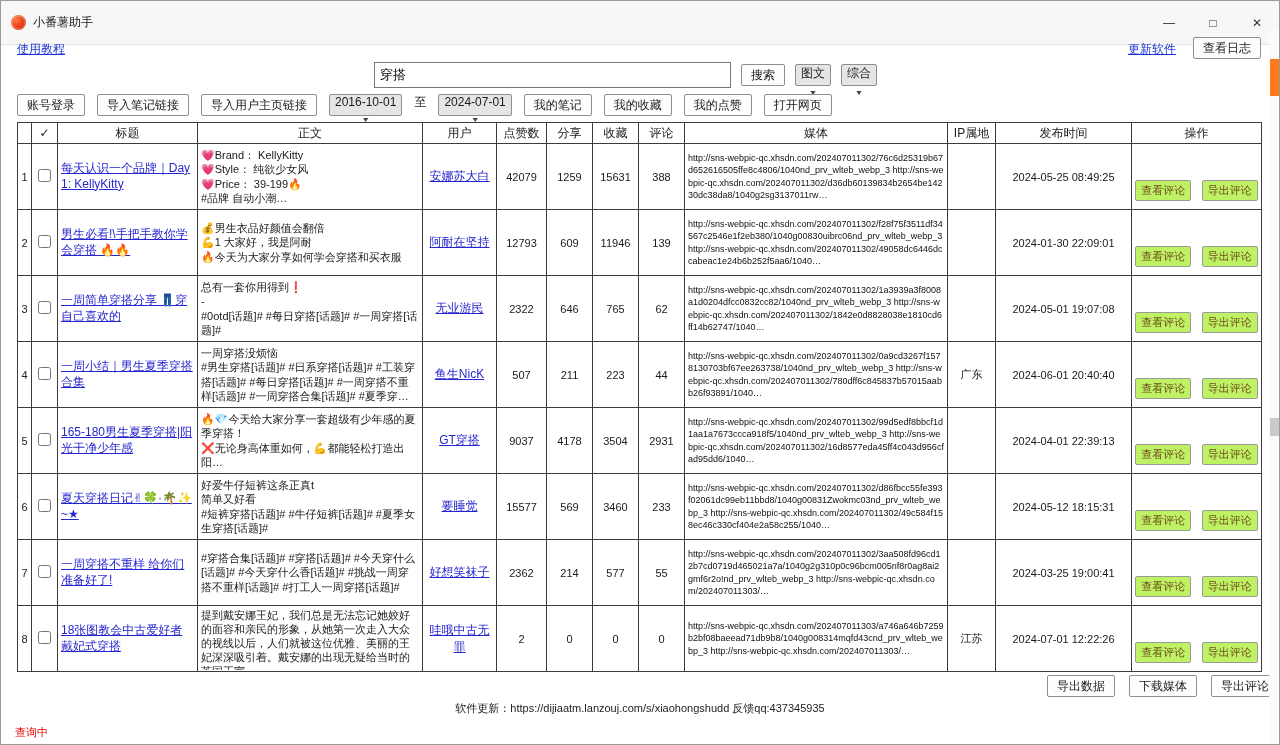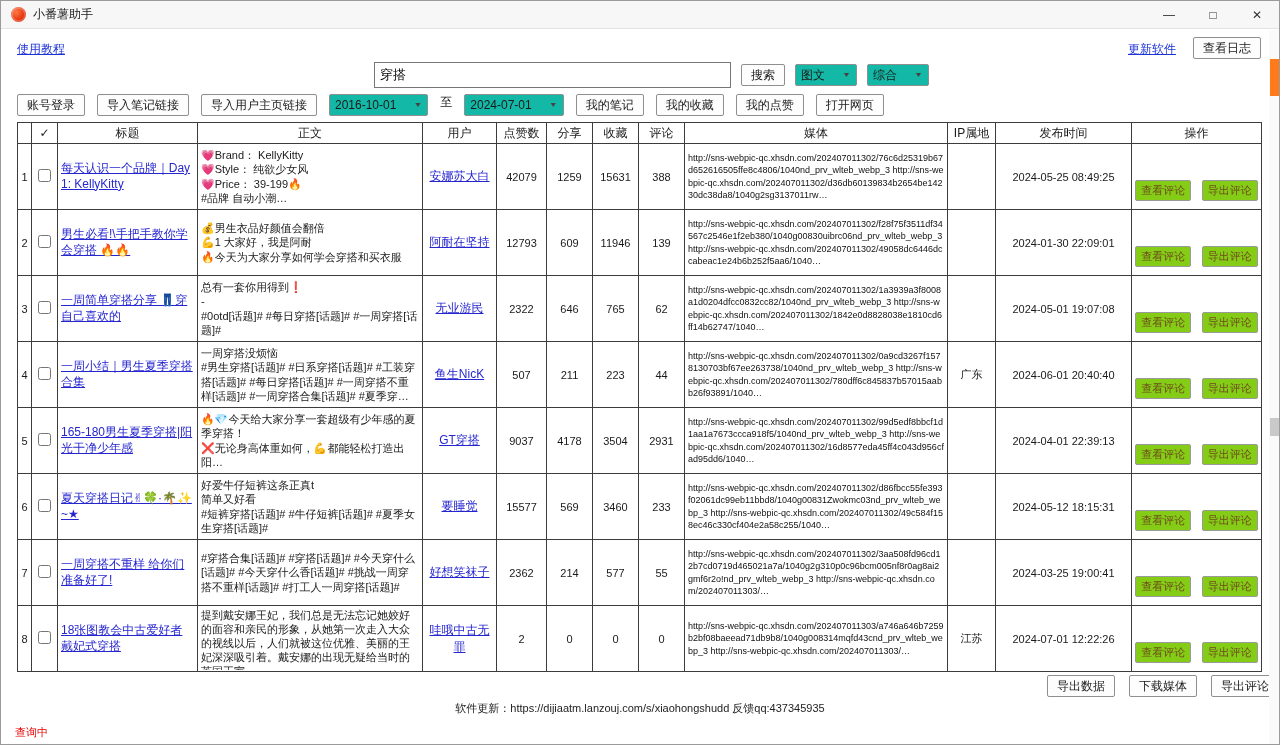"小番薯助手" .titlebar { height: 28px -> 44px }
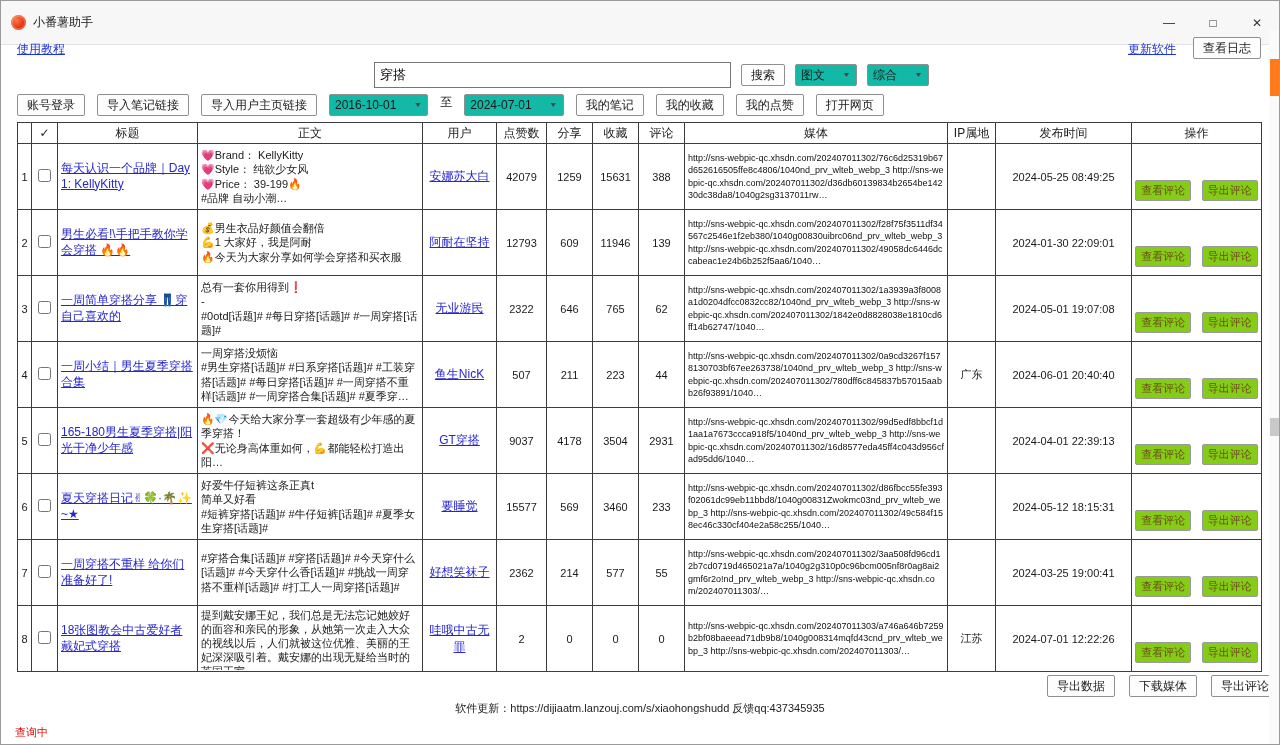"图文" .combo { background: #14b8a6 -> #e5e5e5; flex-direction: none -> column; gap: 17px -> 6px }
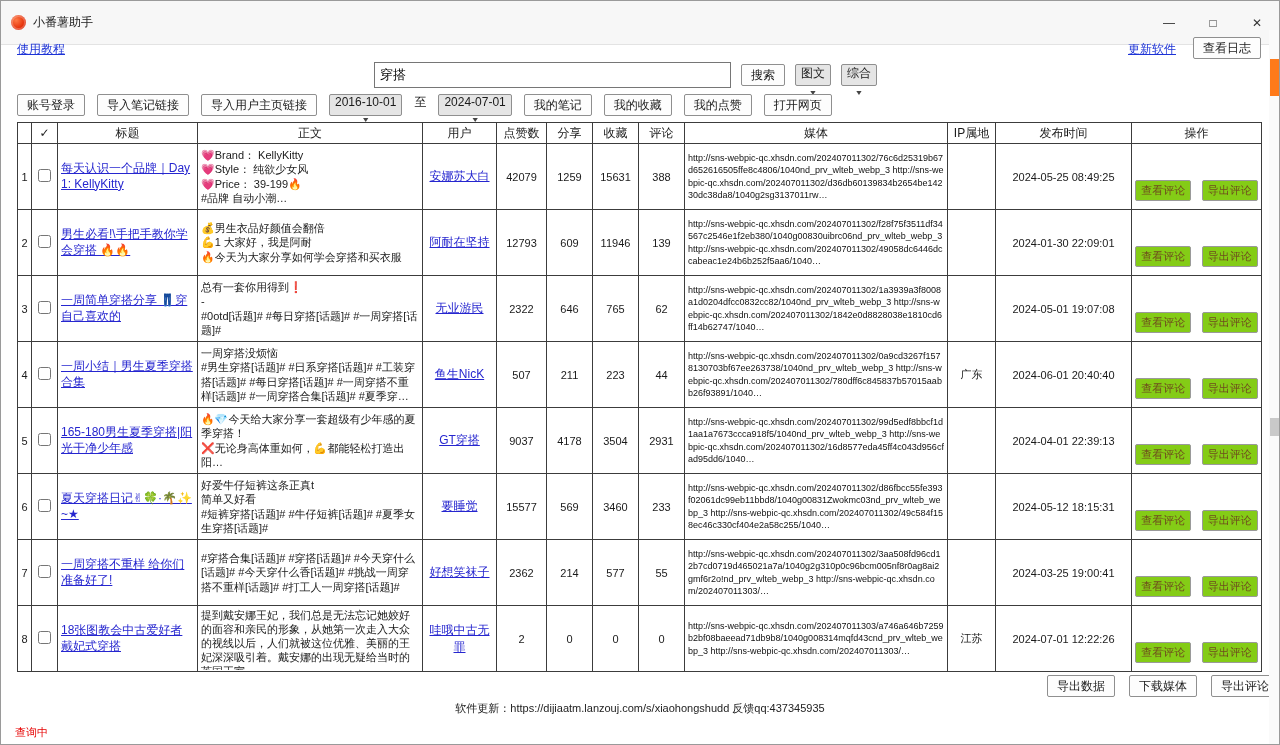"查看评论" .row-btn { background: #84cc16 -> #bef264 }
